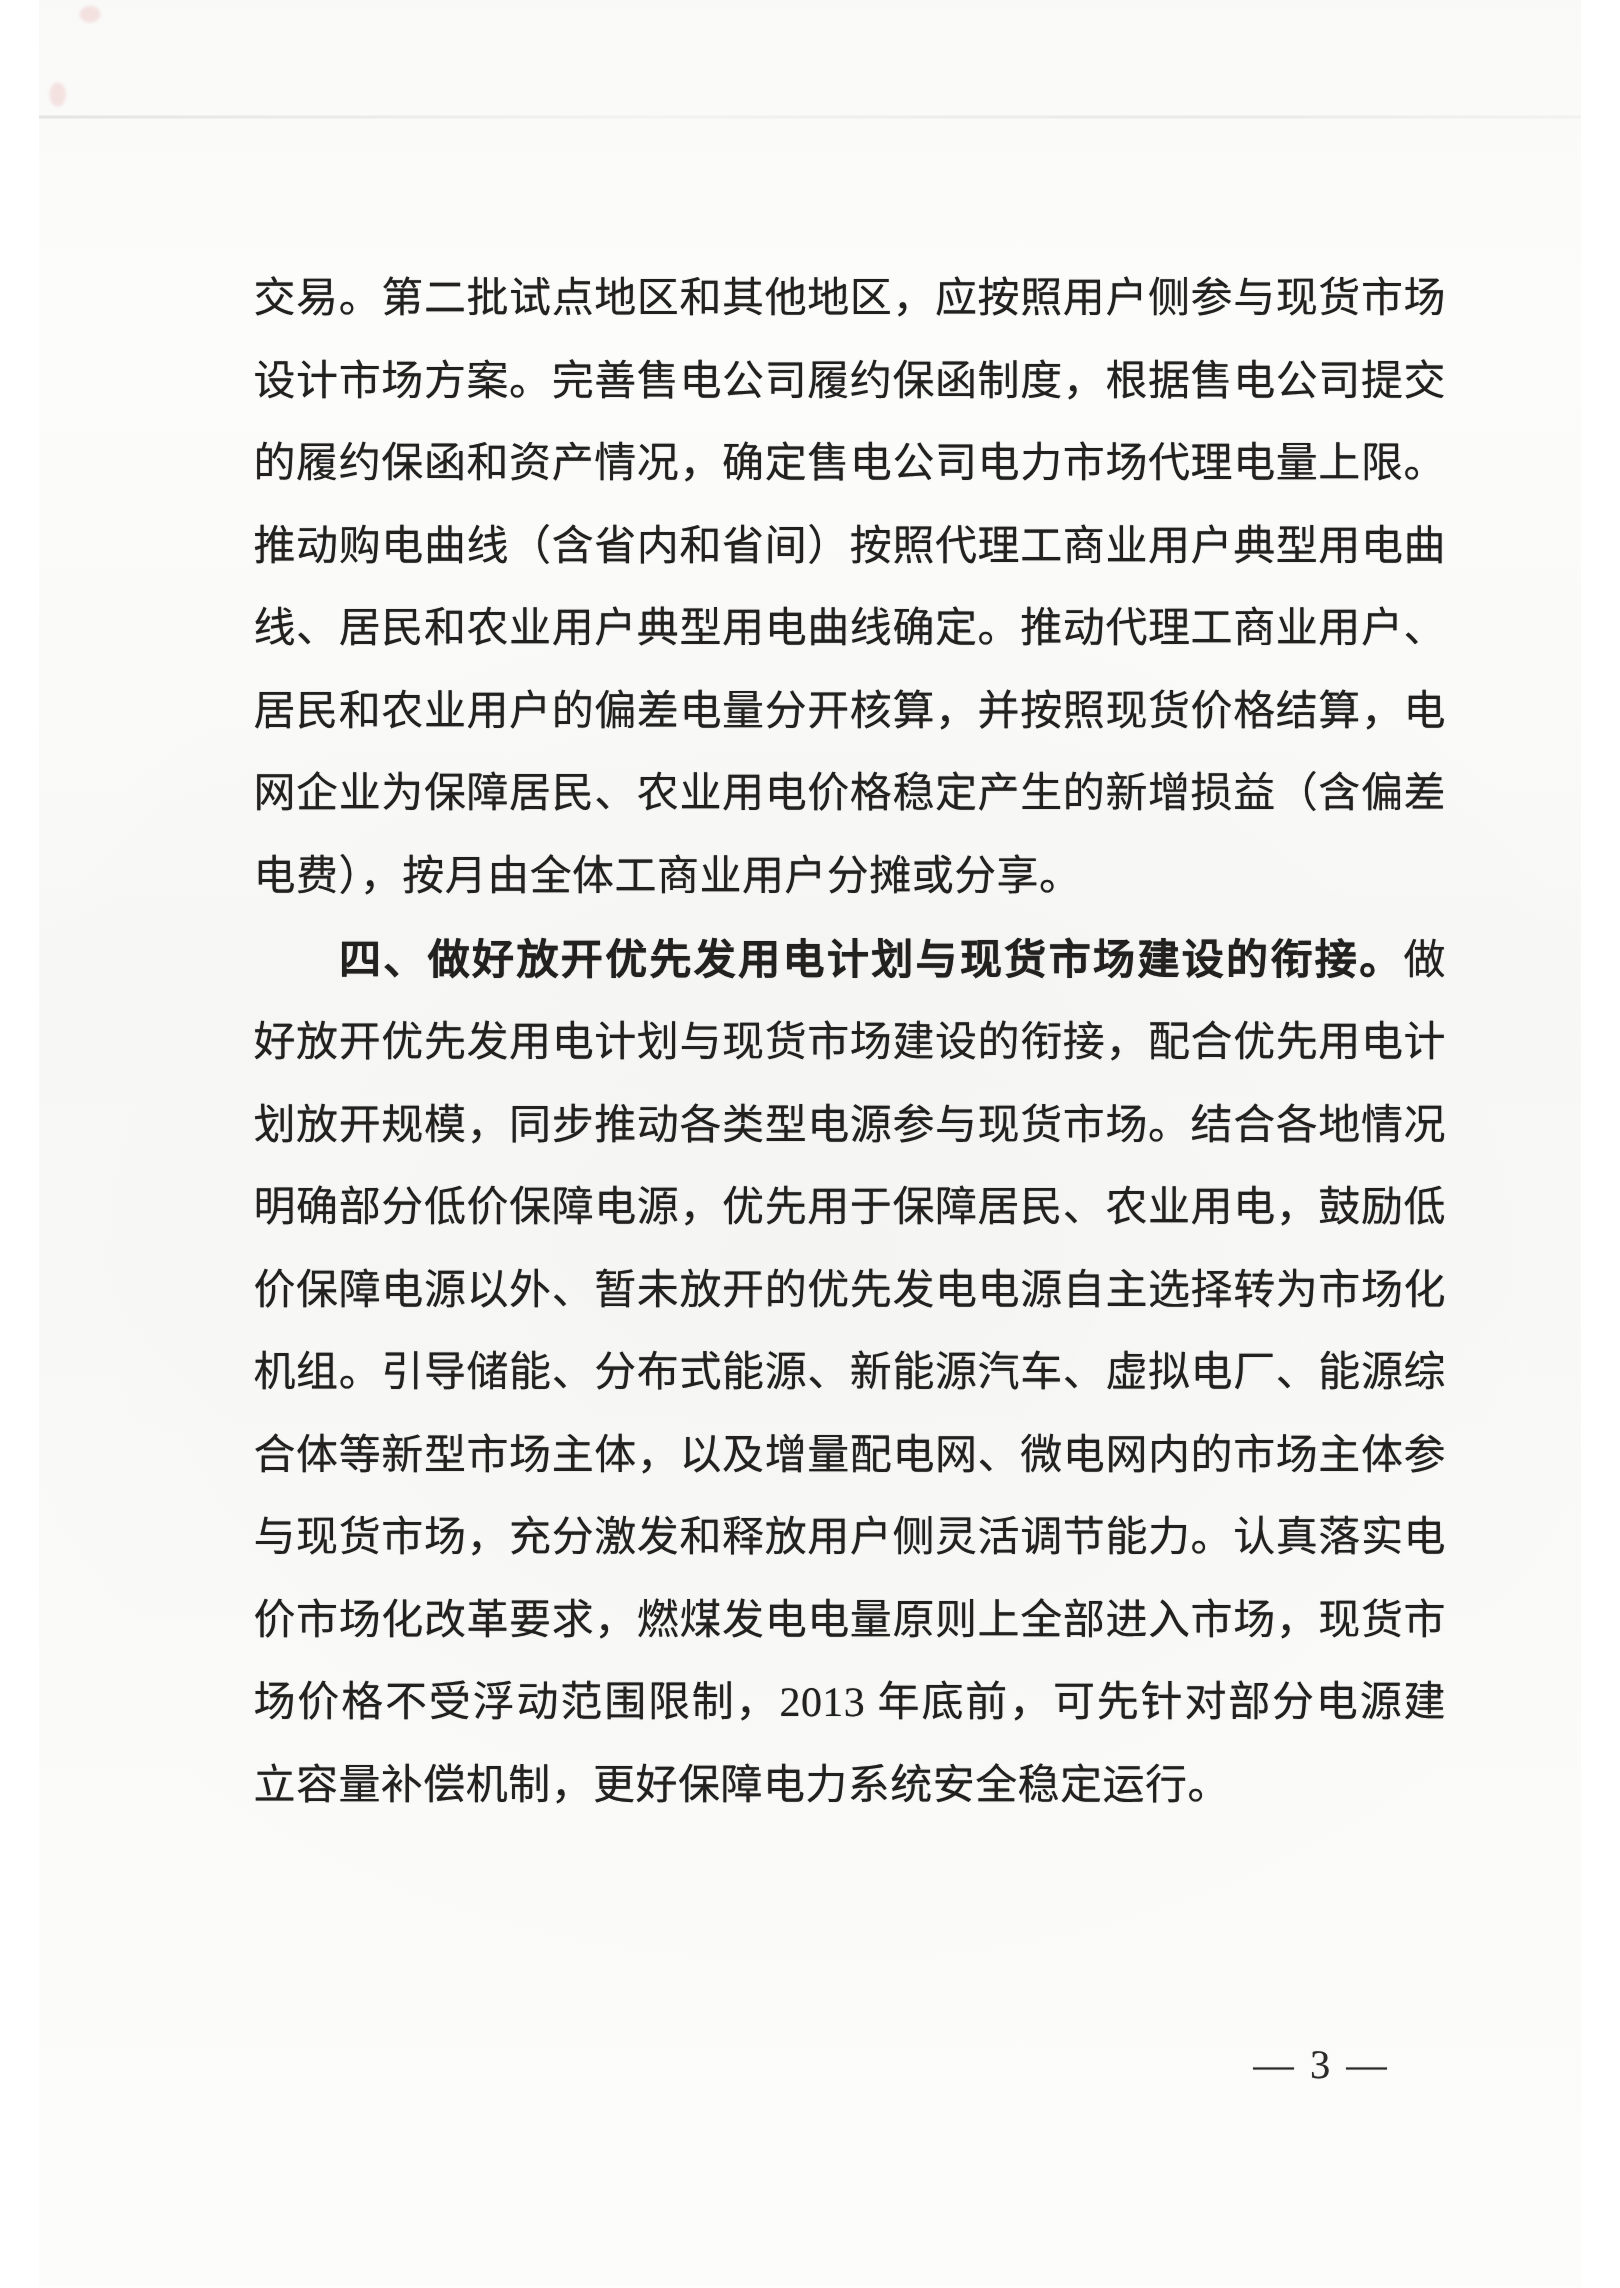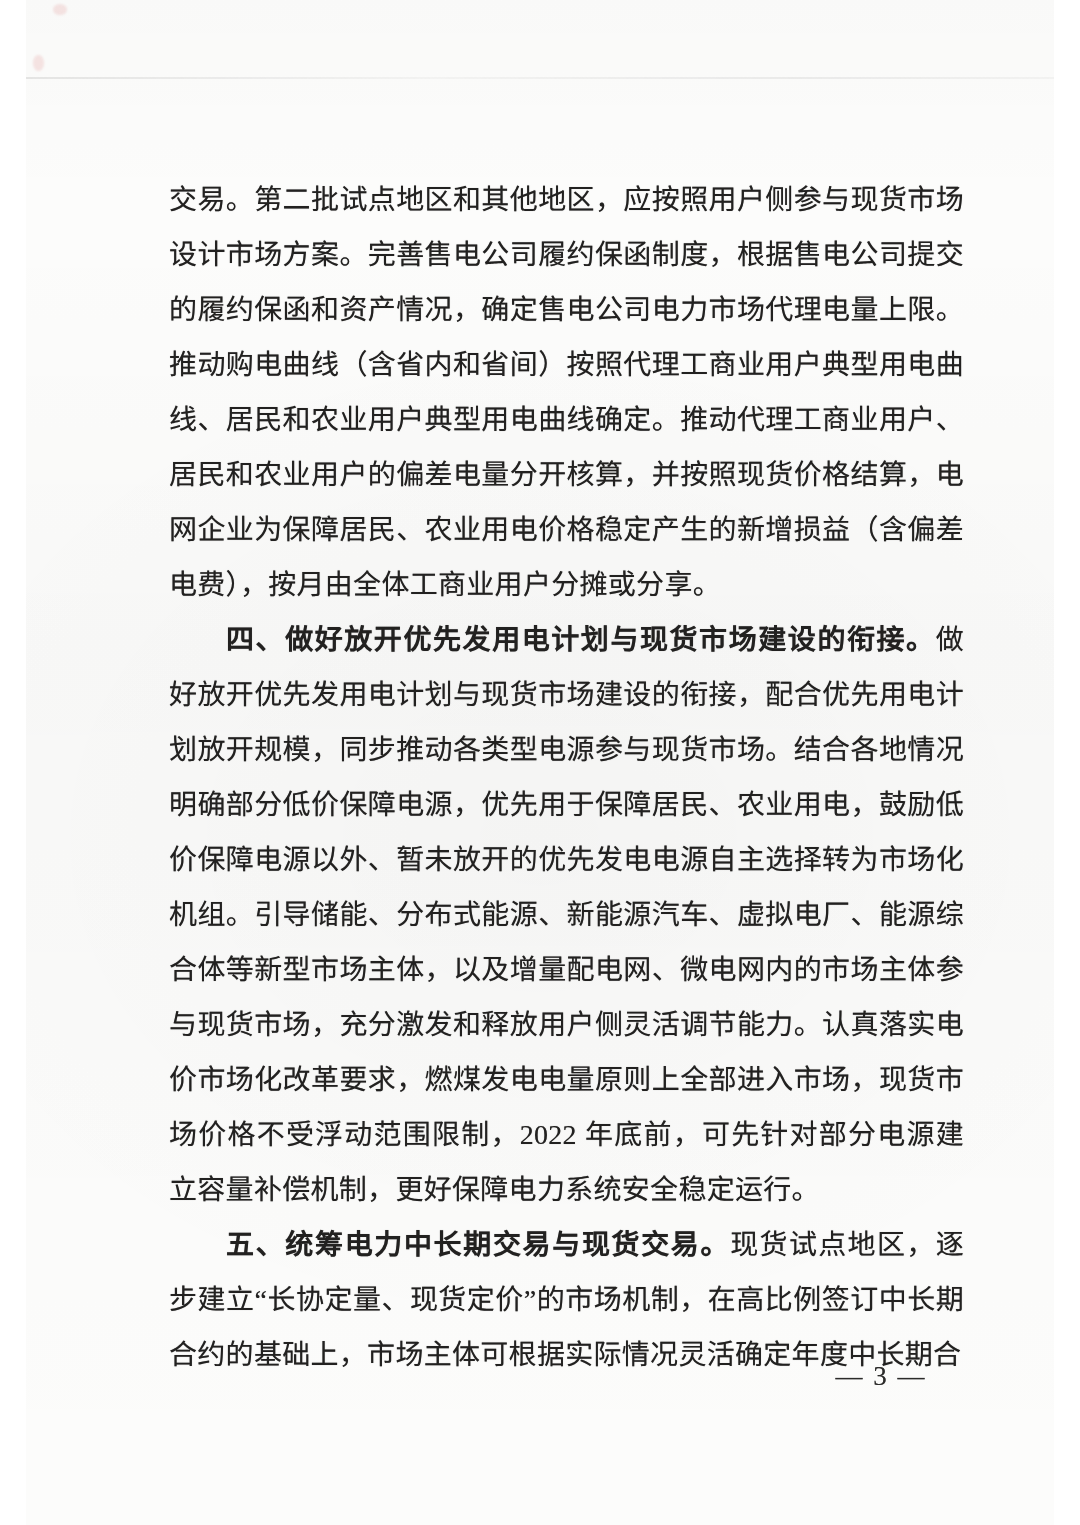"做好放开优先发用电计划与现货市场建设的衔接，配合优先用电计划放开规模，同步推动各" span { text: 2022 -> 2013 }
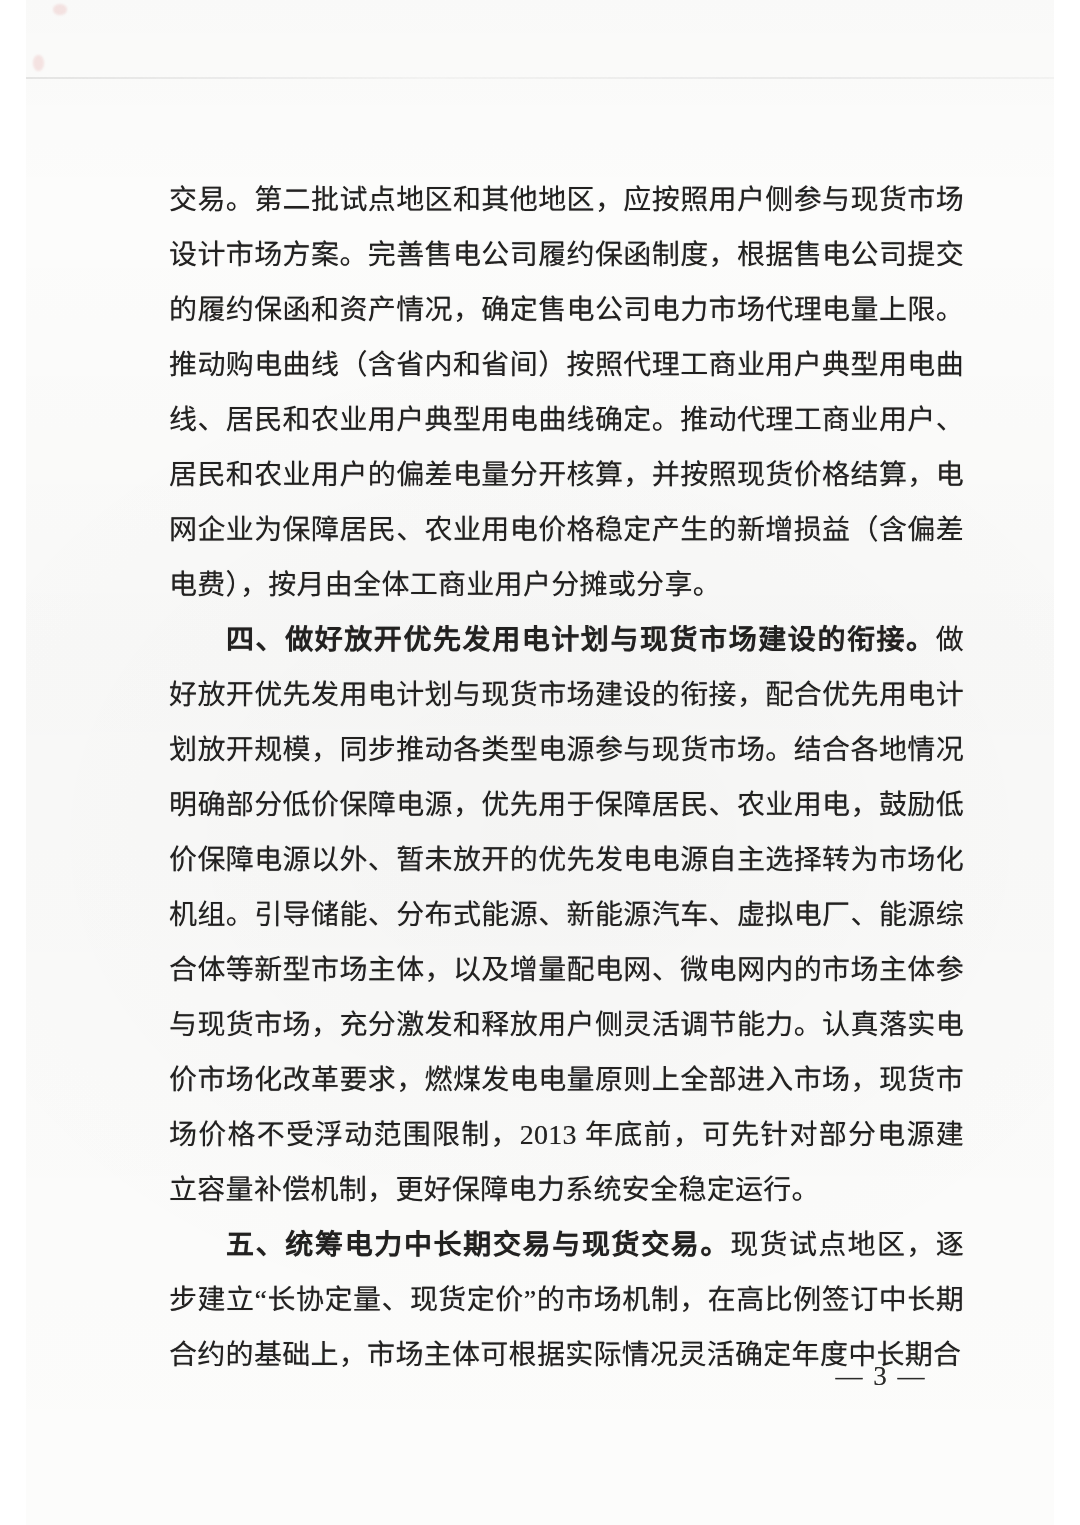"五、统筹电力中长期交易与现货交易。现货试点地区，逐步建立“长协定量、现货定价”的" p.para { html: <p><span>五、统筹电力中长期交易与现货交易。</span><span>现货试点地区，逐步建立“长协定量、现货定价”的市场机制，在高比例签订中长期合约的基础上，市场主体可根据实际情况灵活确定年度中长期合</span></p> -> none }
